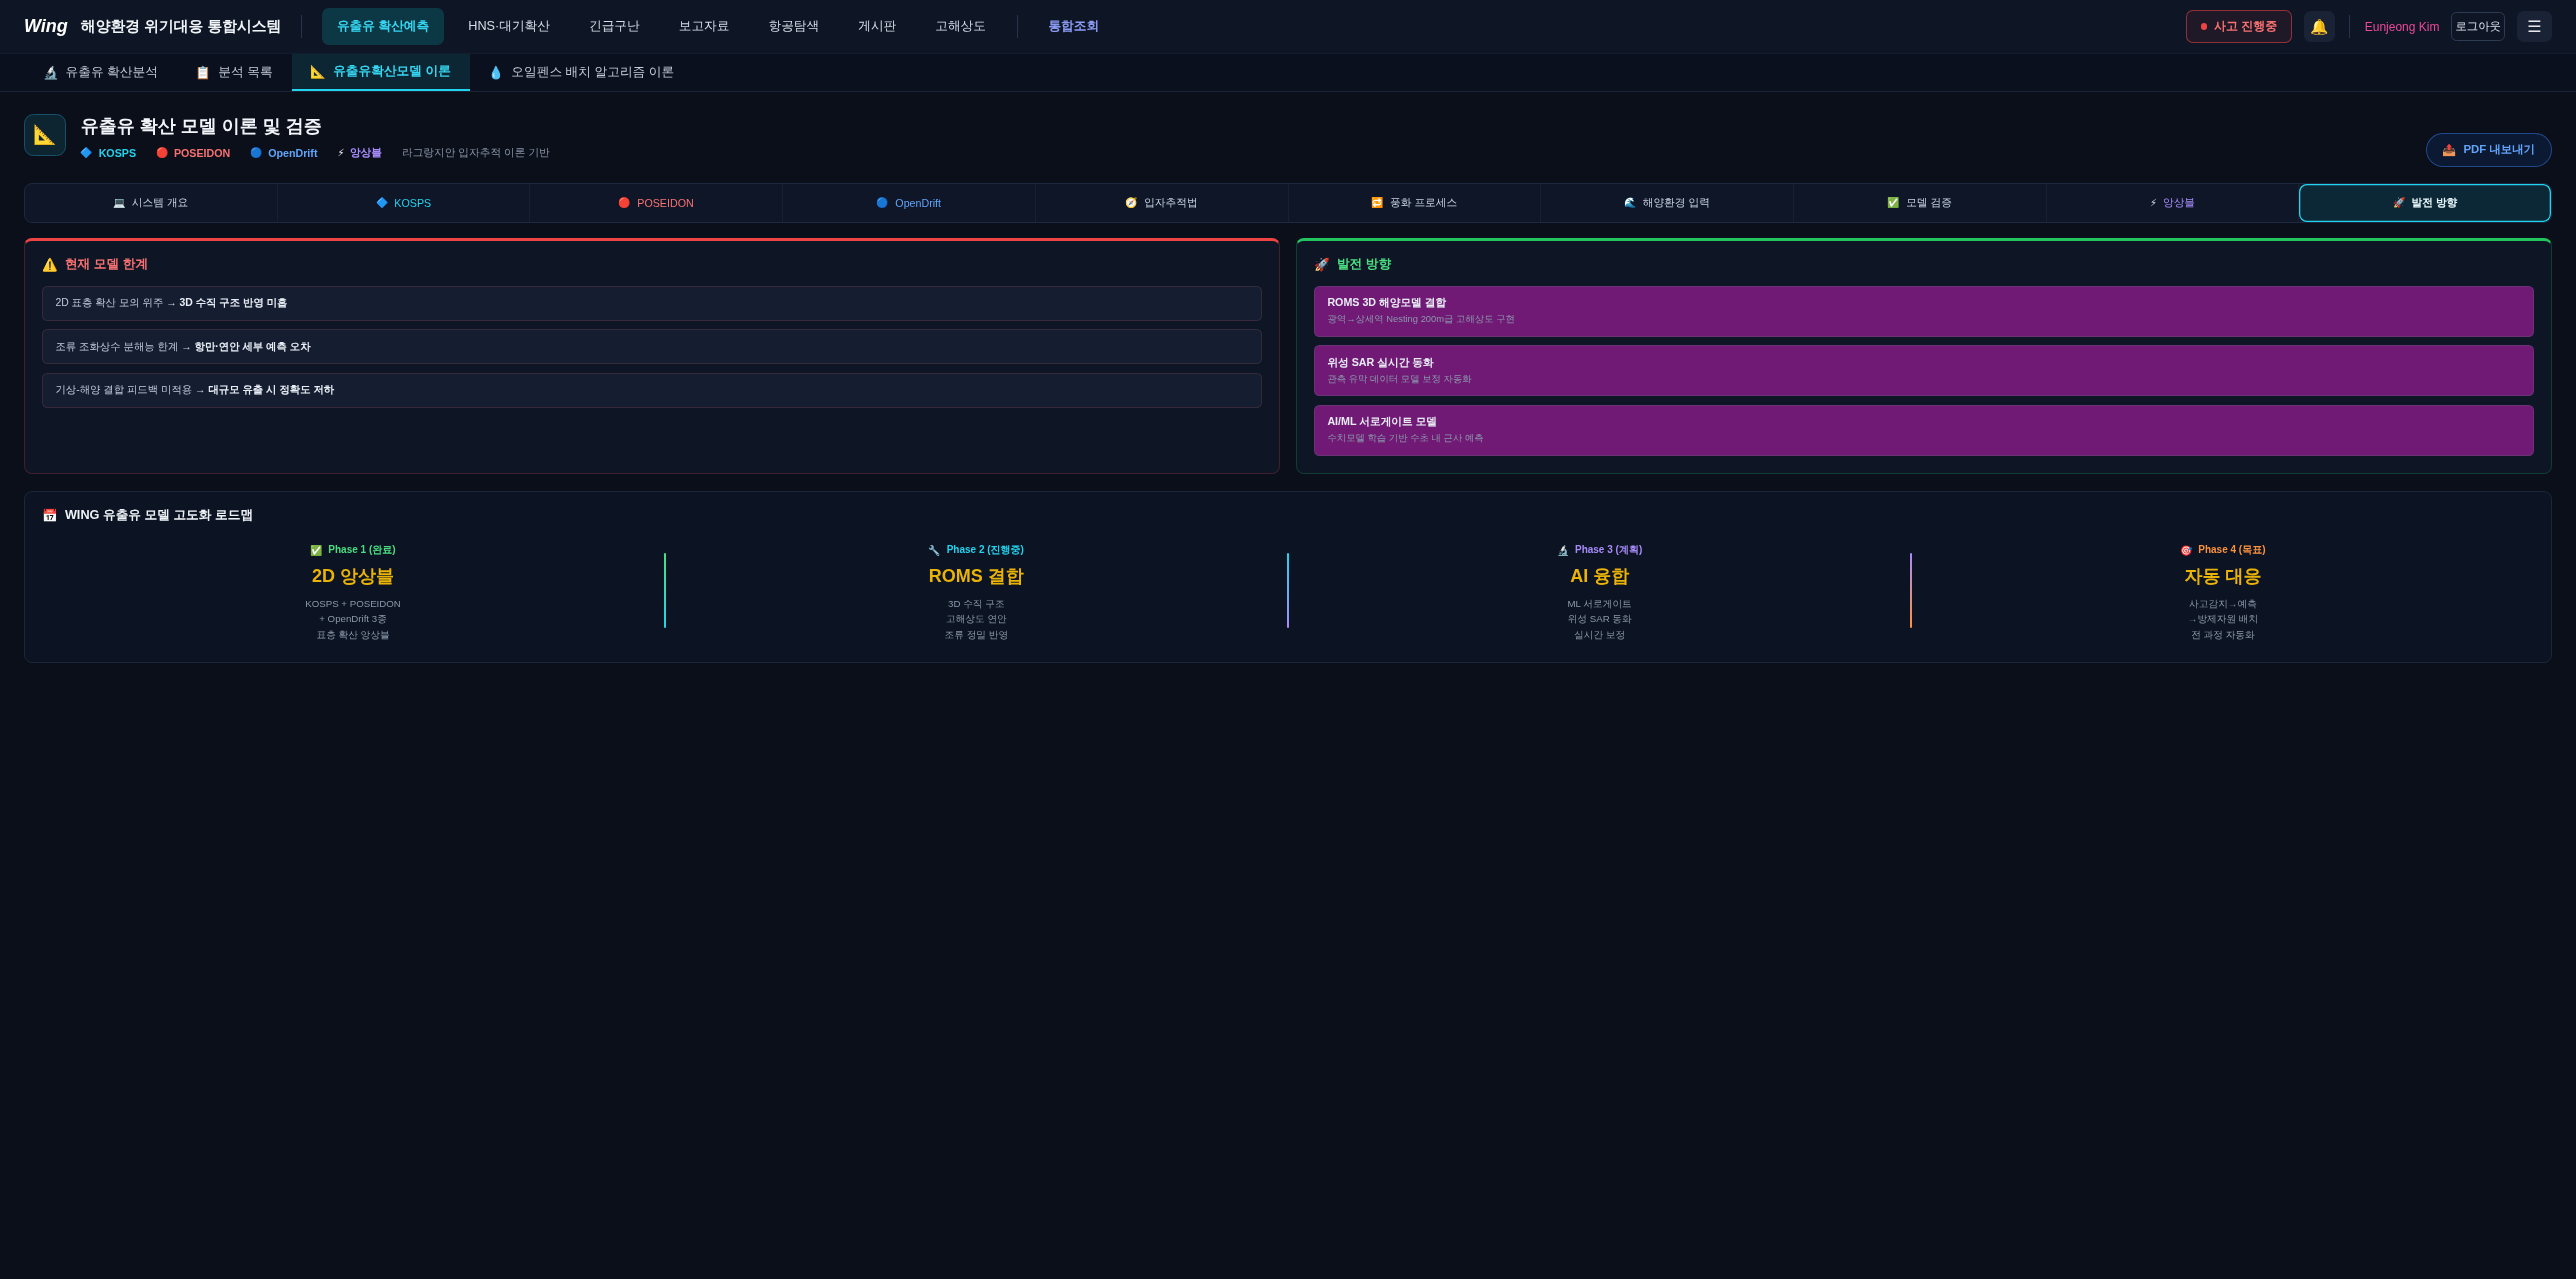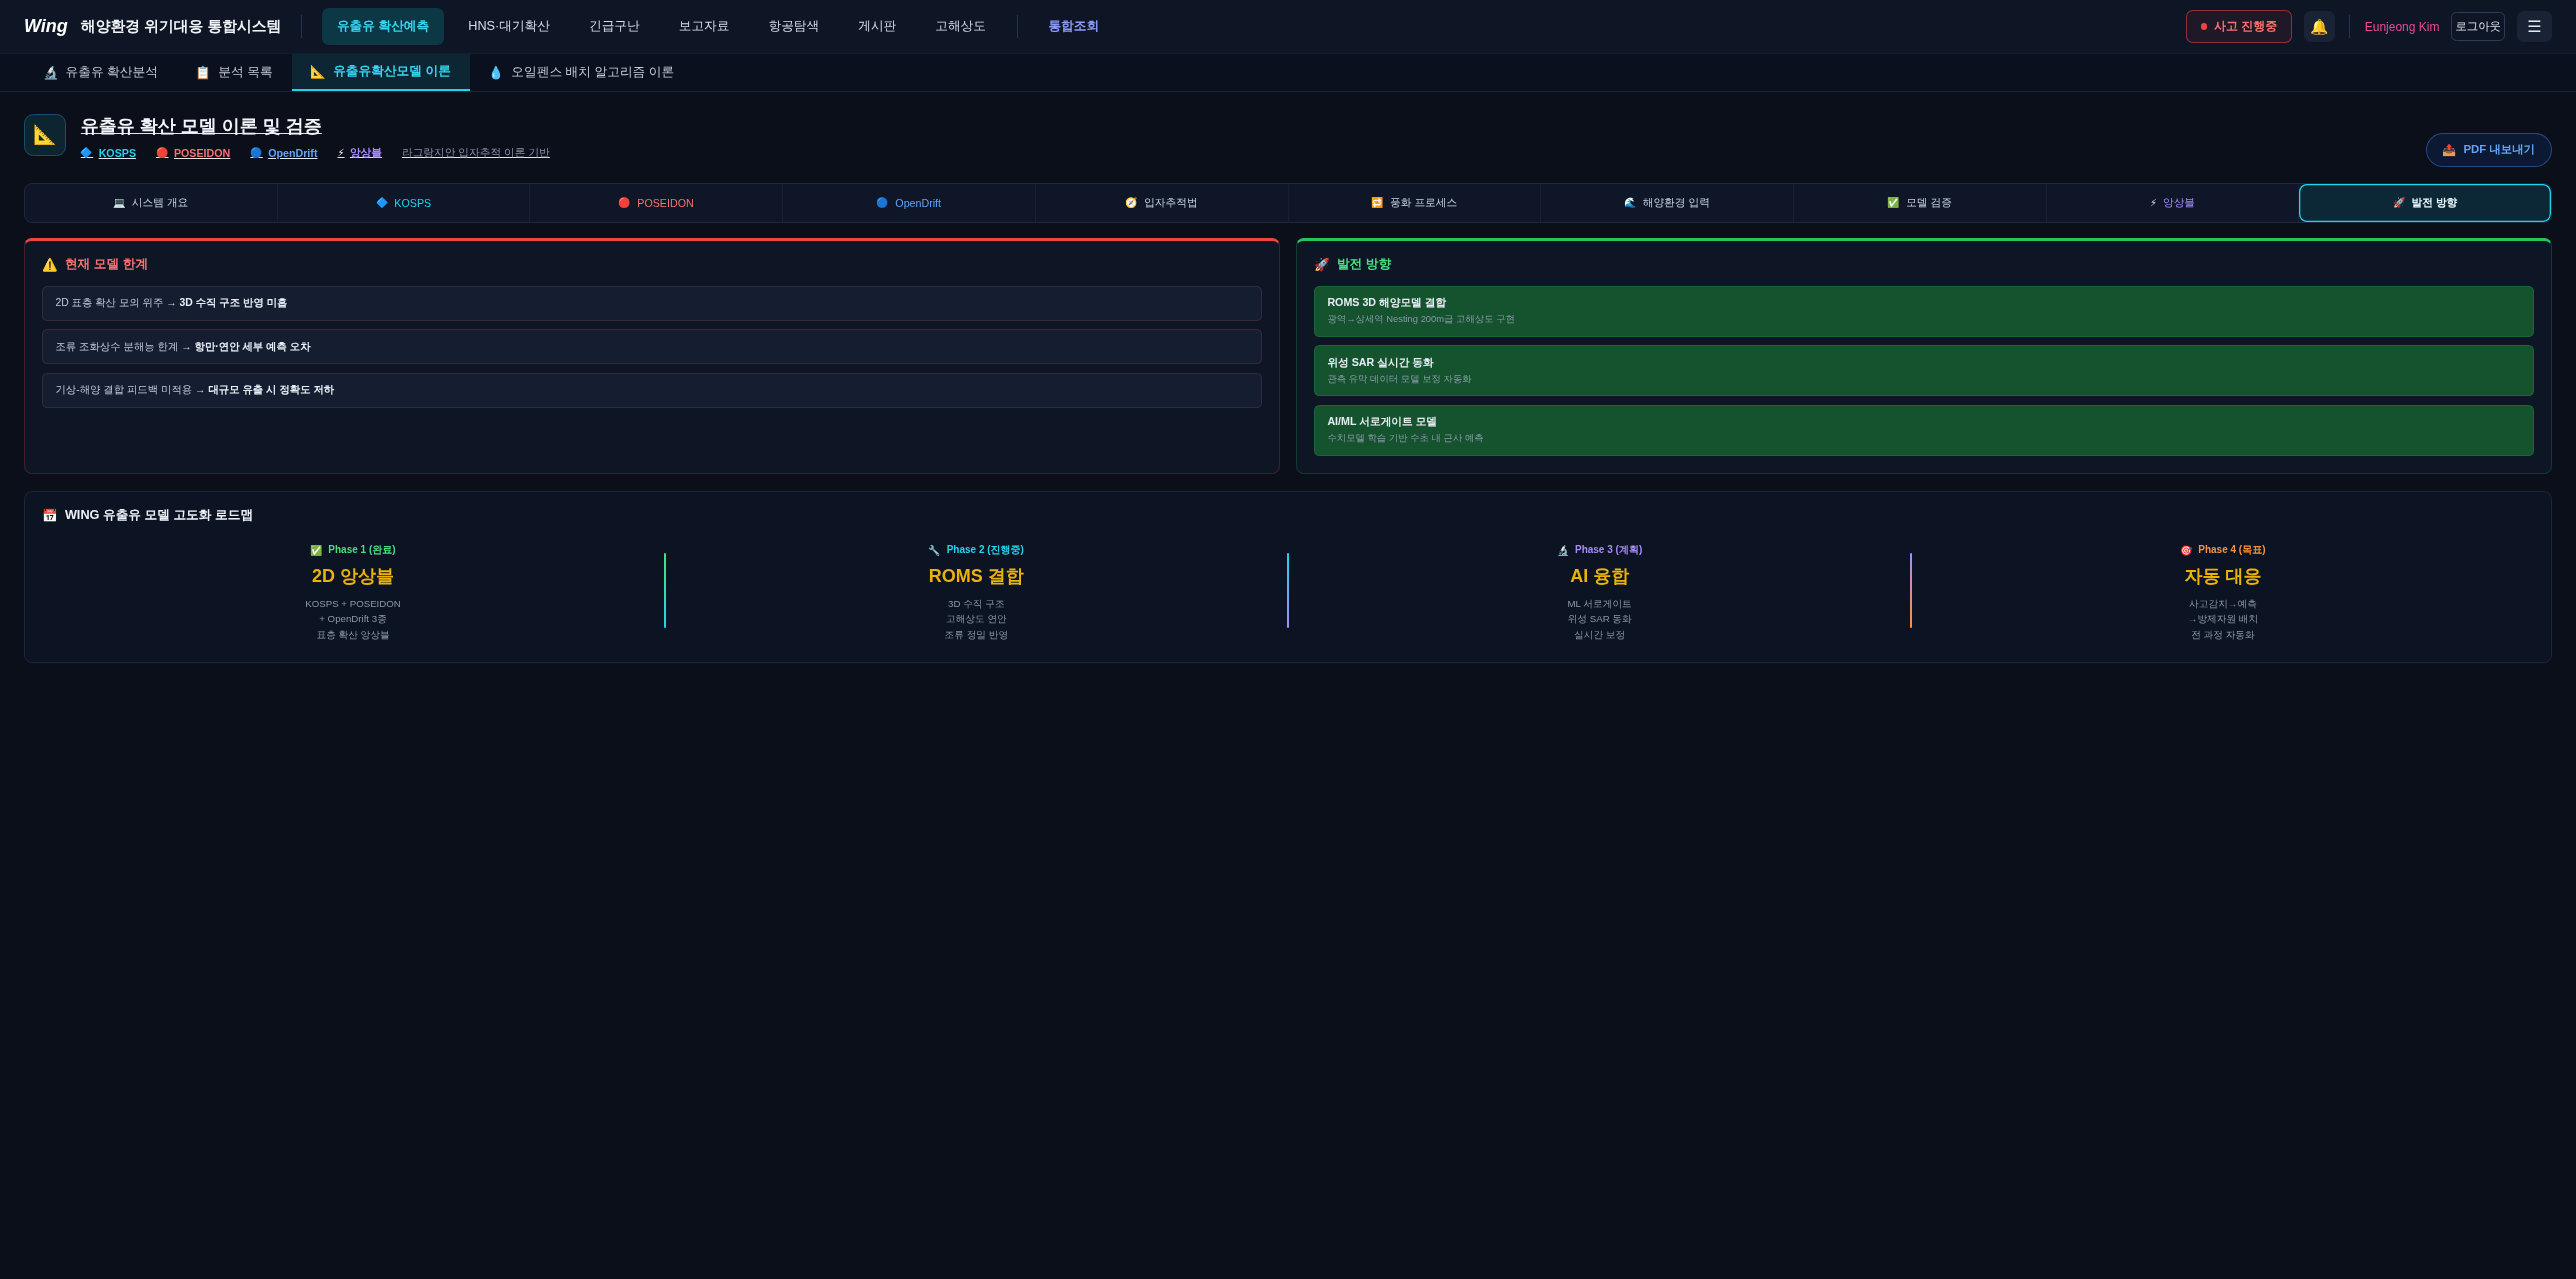"유출유 확산 모델 이론 및" .head-text { text-decoration: underline -> none }
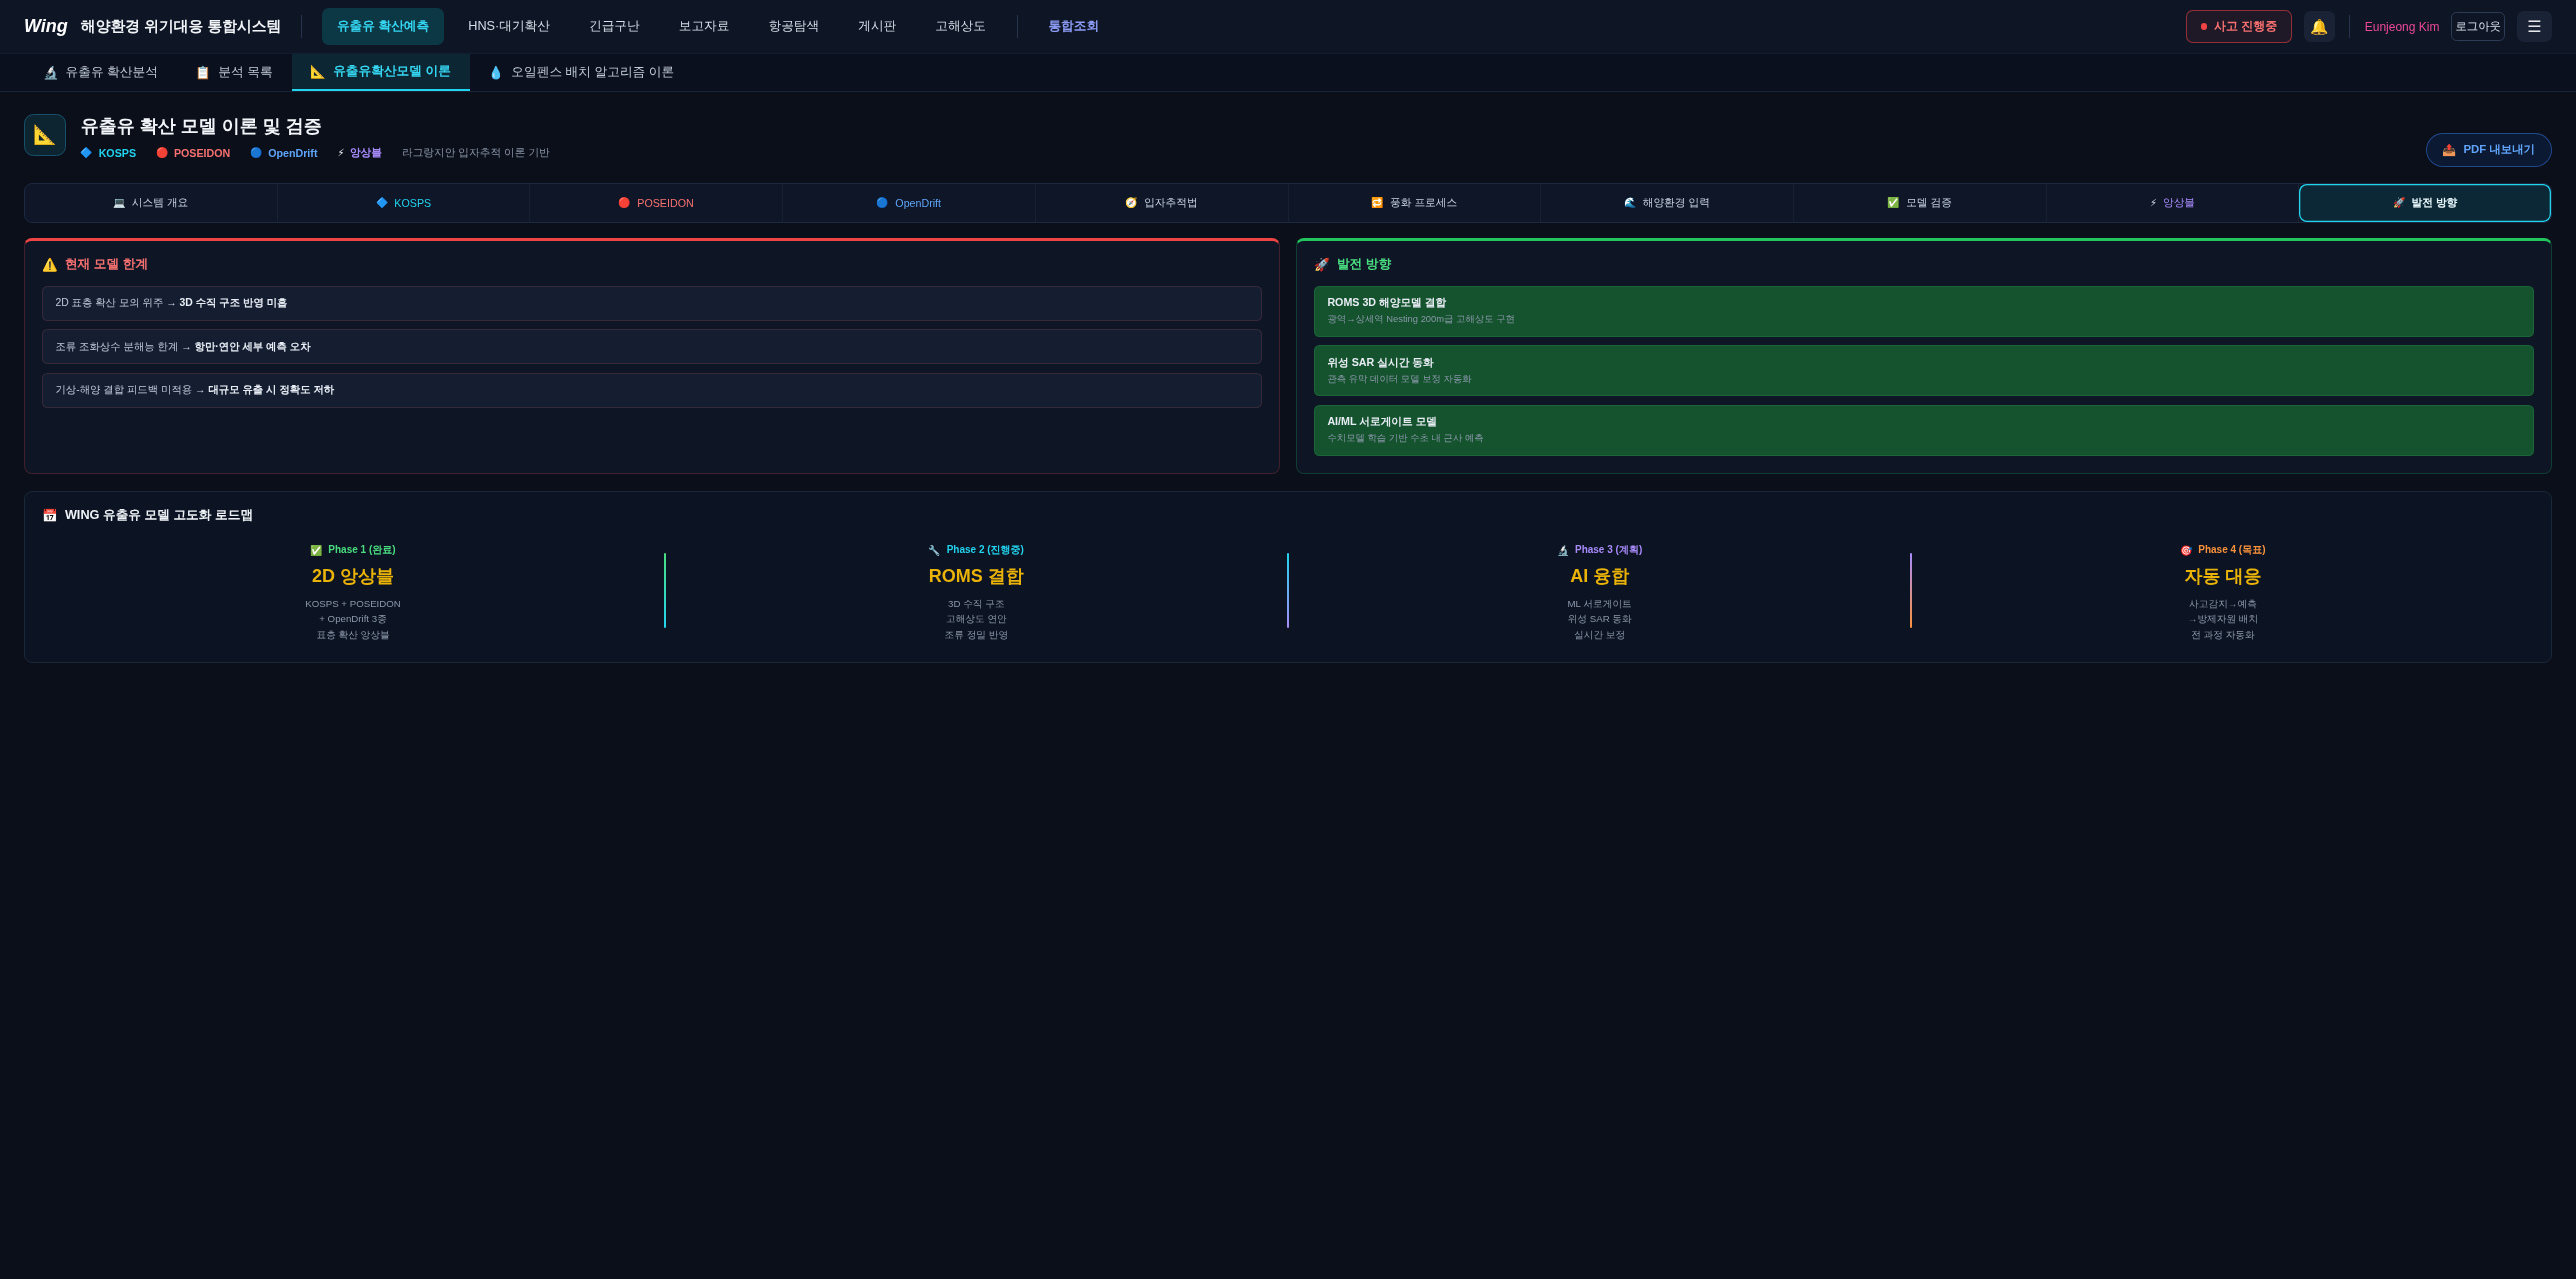"ROMS 3D 해양모델 결합" .f-card { background: #14532d -> #701a75 }
